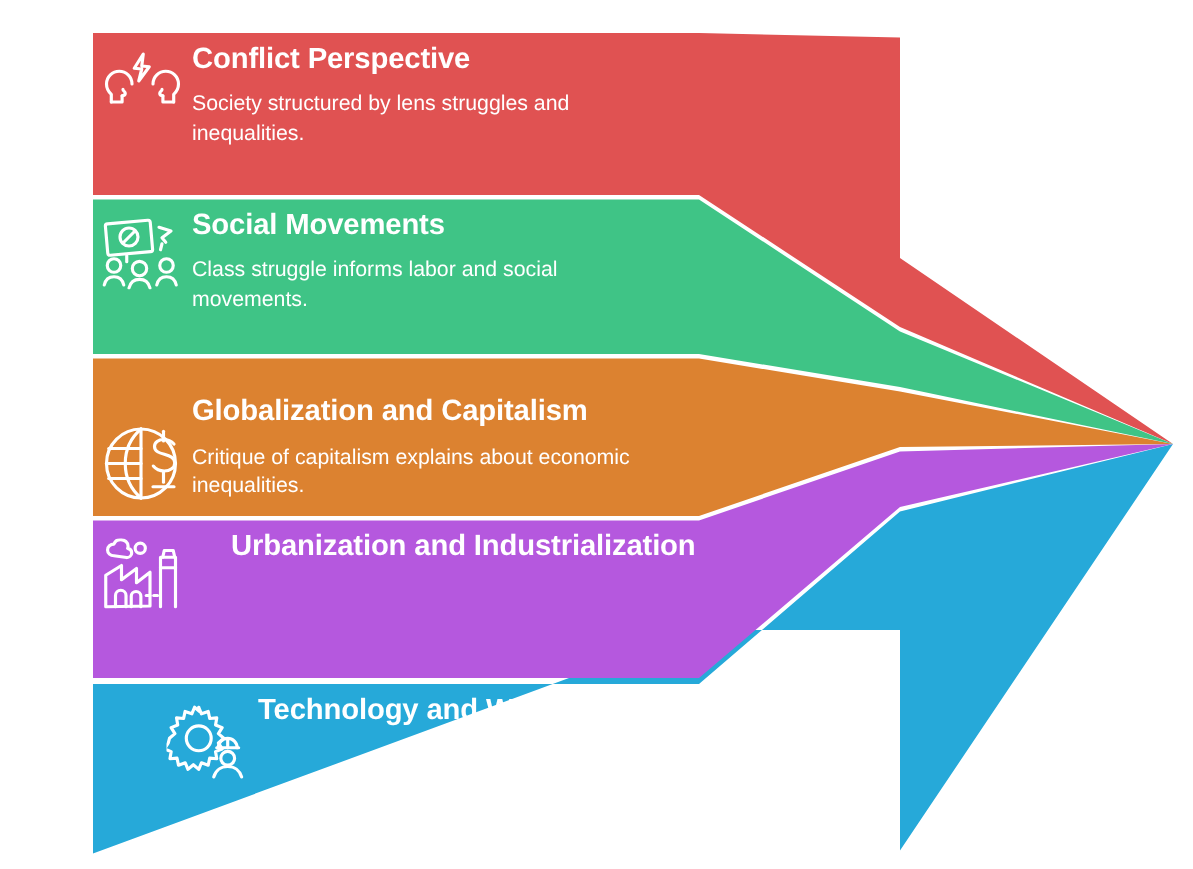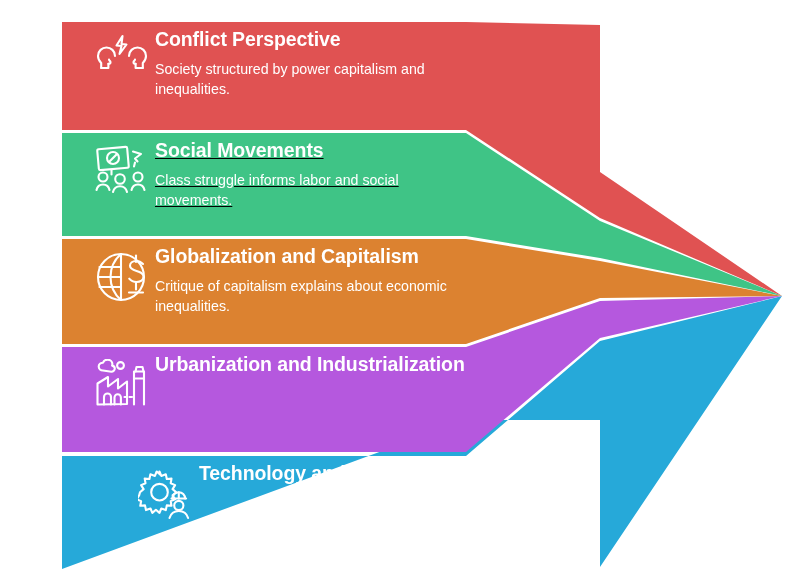"Conflict Perspective" .row { margin-left: 27px -> none }
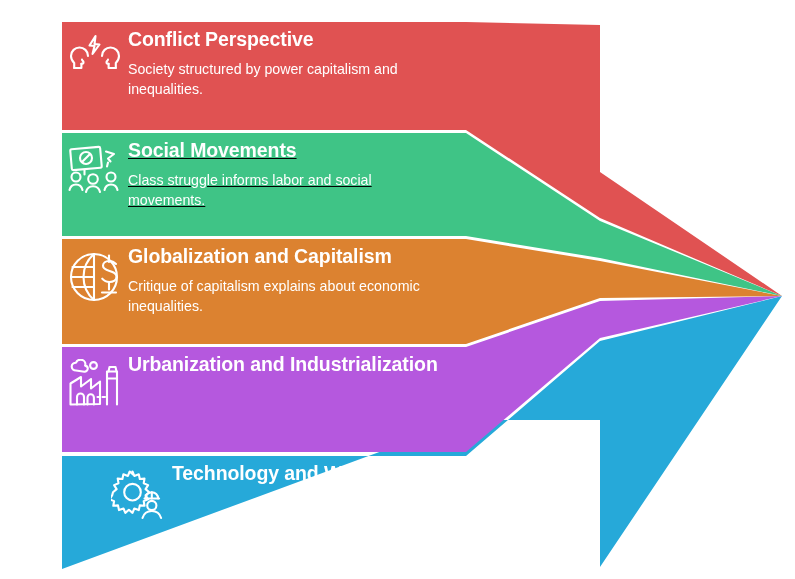"Society structured by power capitalism" div.row-desc { text: power capitalism -> lens struggles }
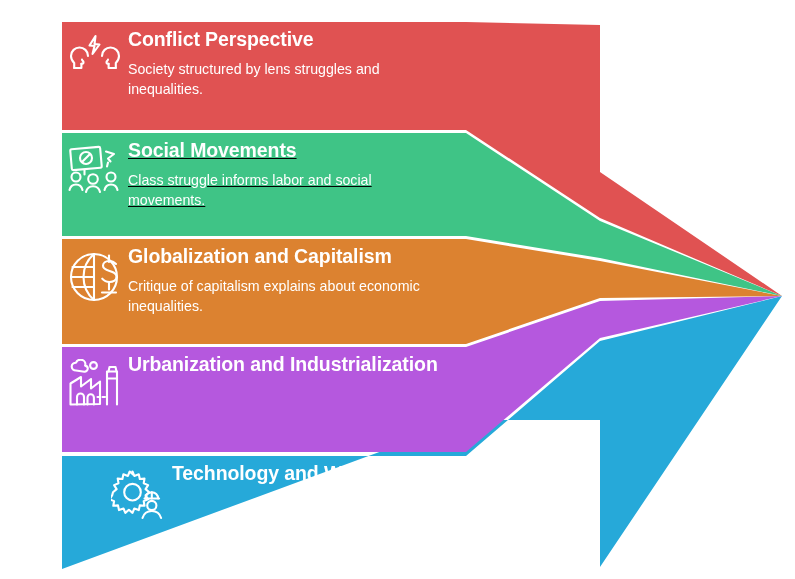"Social Movements" .r1 { text-decoration: underline -> none }
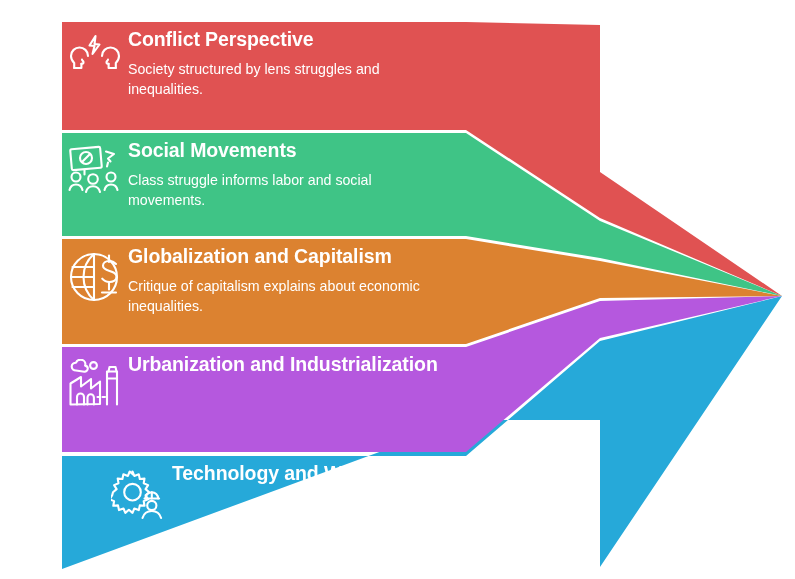"Globalization and Capitalism" .r2 { align-items: none -> flex-end; top: 239px -> 225px }
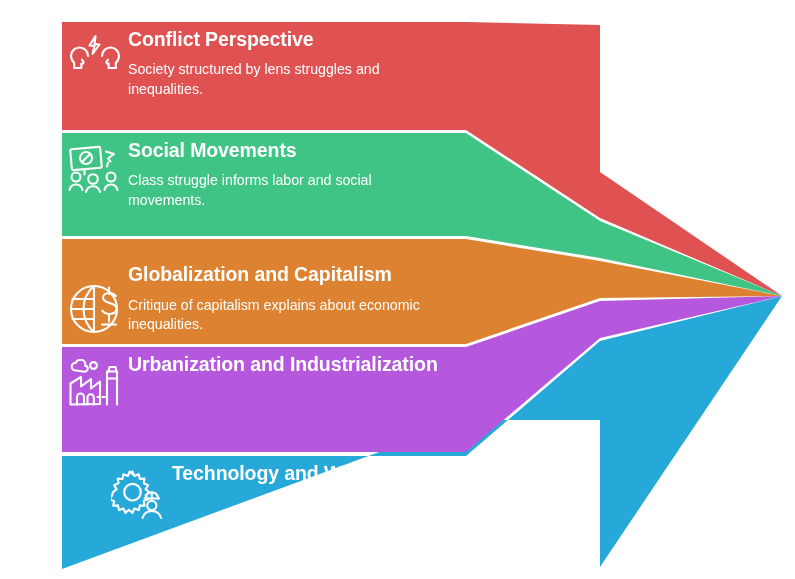"Urbanization and Industrialization" .r3 { gap: none -> 26px }
